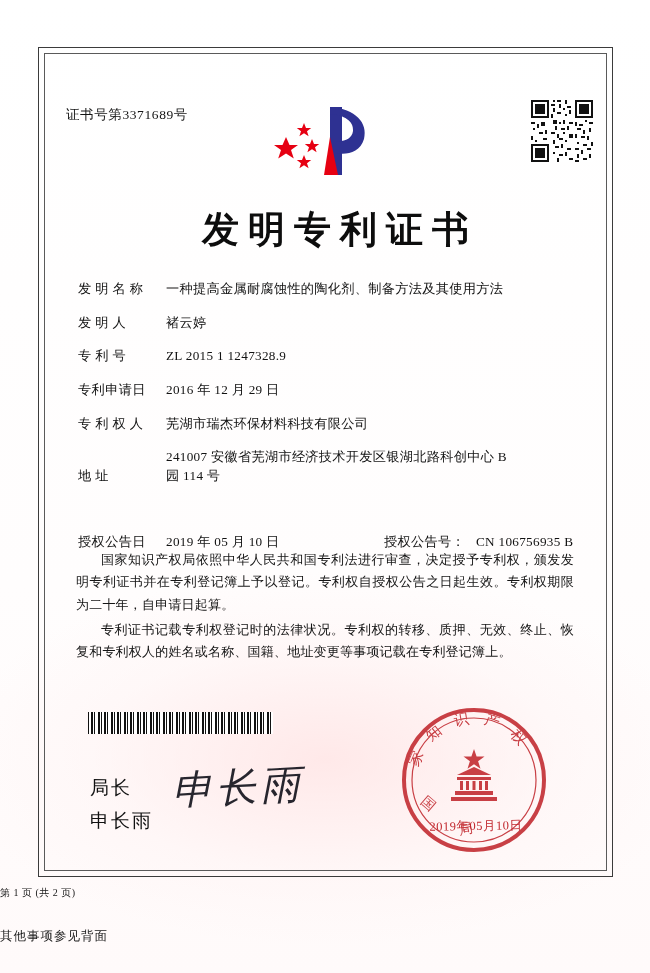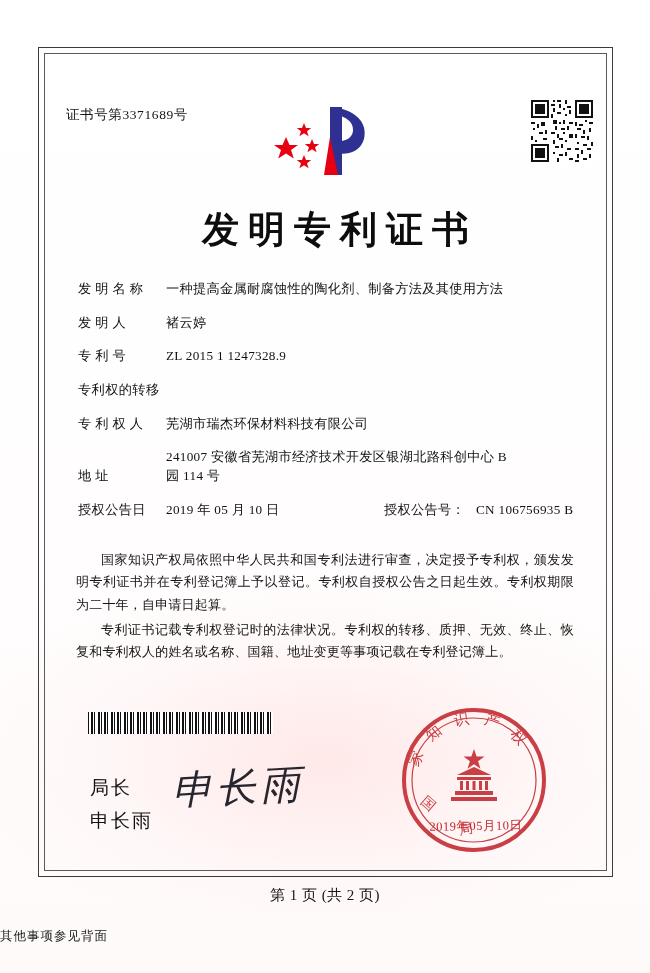"专利权的转移" div.field-label { text: 权的转移 -> 申请日 }
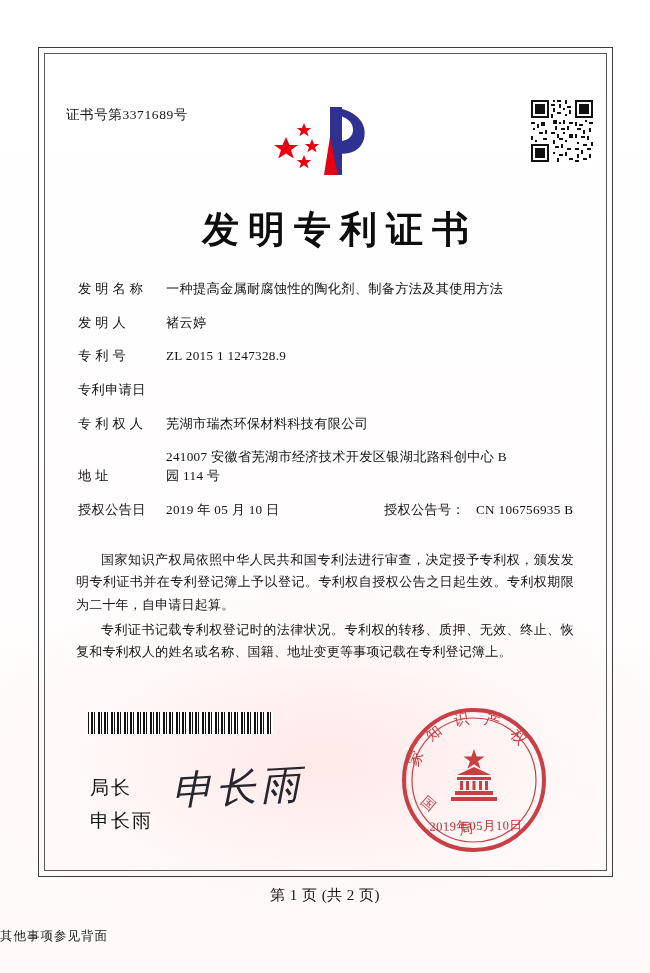"2016 年 12 月 29" div.field-value { html: none -> <div>2016 年 12 月 29 日</div> }
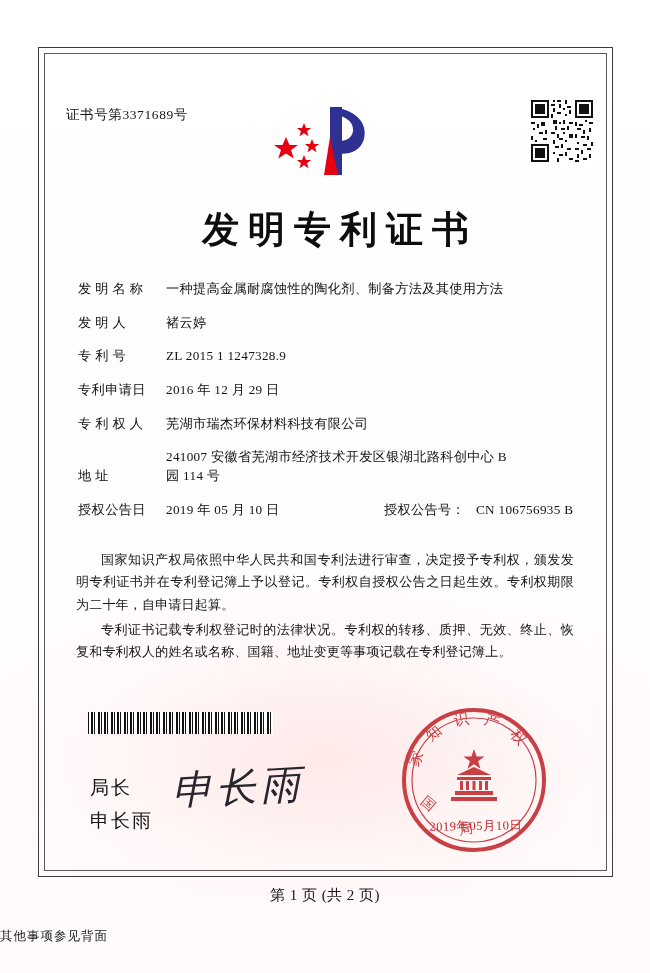"2019 年 05 月 10" .inline-pair { margin-top: none -> 32px }
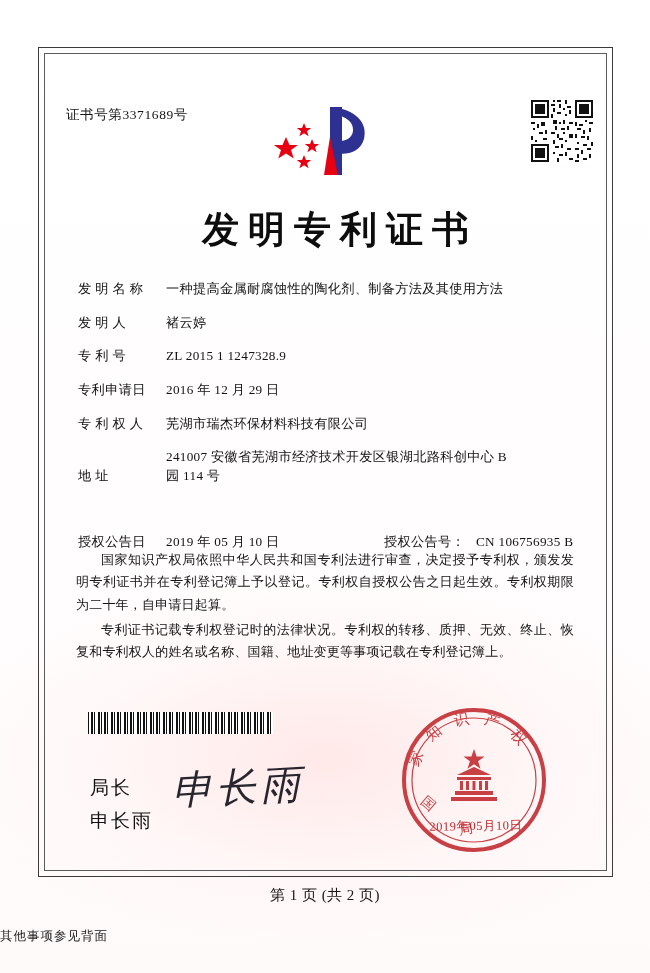"第 1 页 (共 2" .page-num { font-size: 15px -> 10px; text-align: center -> left }
